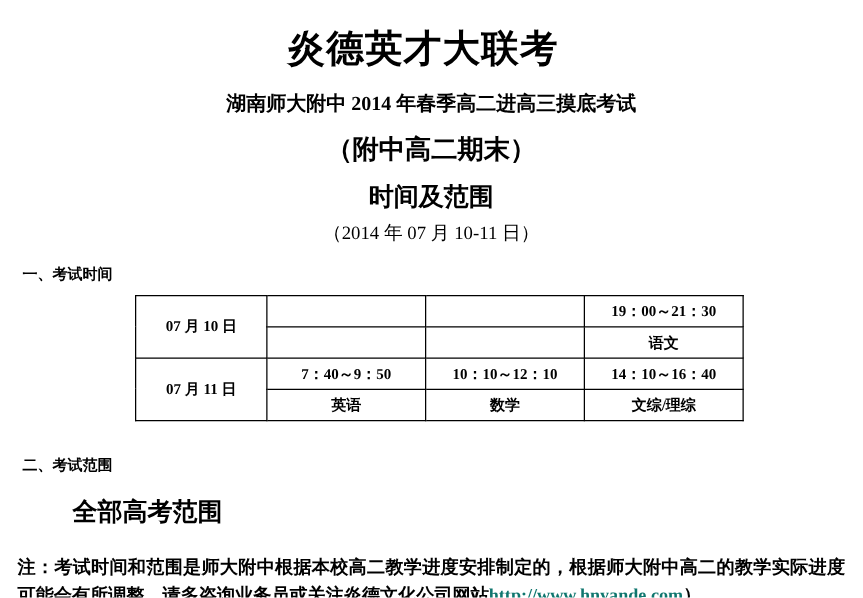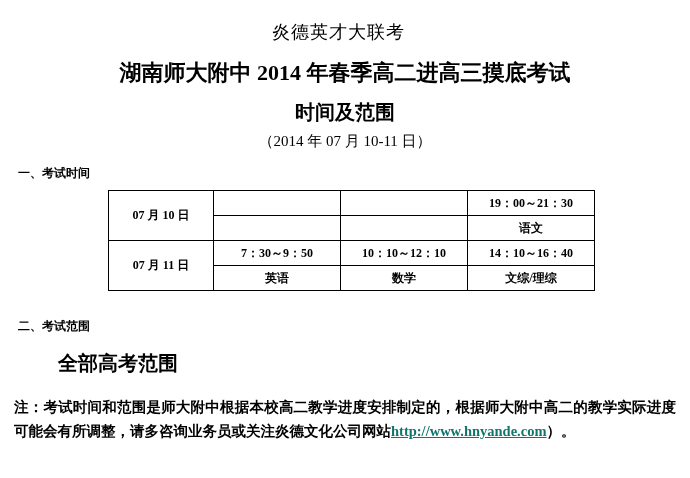"炎德英才大联考" .title-1 { font-size: 18px -> 30px; font-weight: normal -> bold }
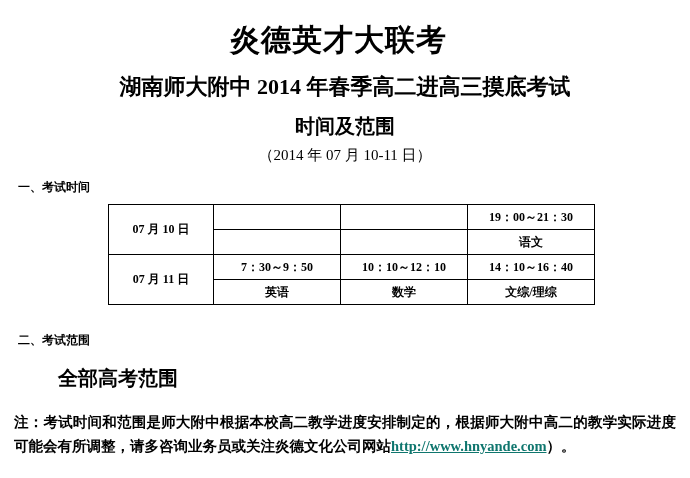"湖南师大附中 2014 年春季高二进高三摸底考试" .title-2 { font-size: 22px -> 16px }
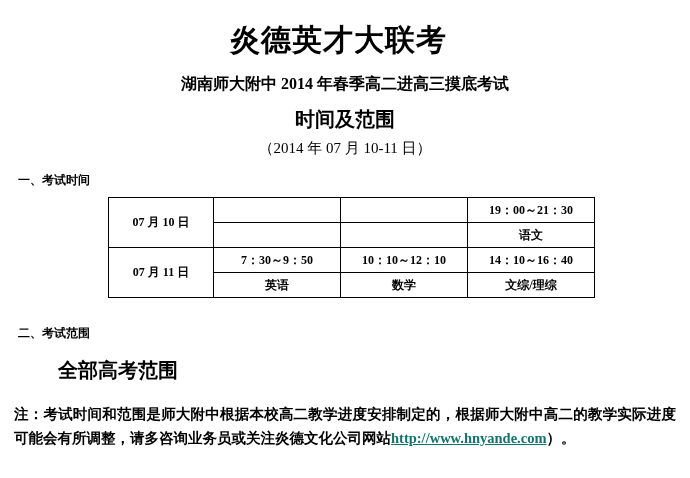"（附中高二期末）" div.title-3 { html: none -> <div>（附中高二期末）</div> }
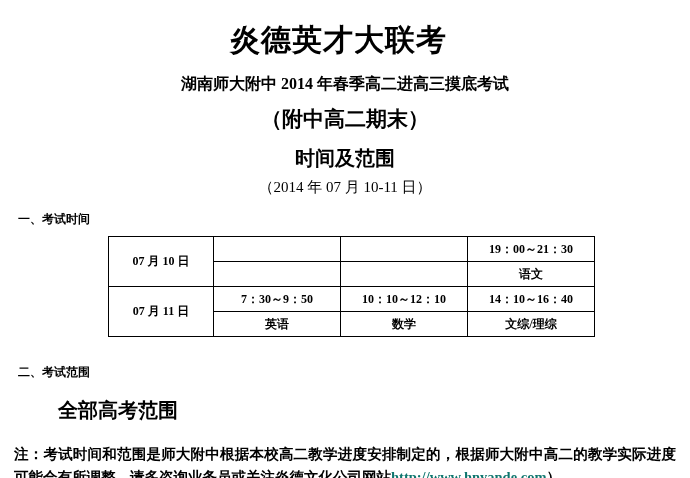"7：30～9：50" td.slot-cell { text: 30 -> 40 }
